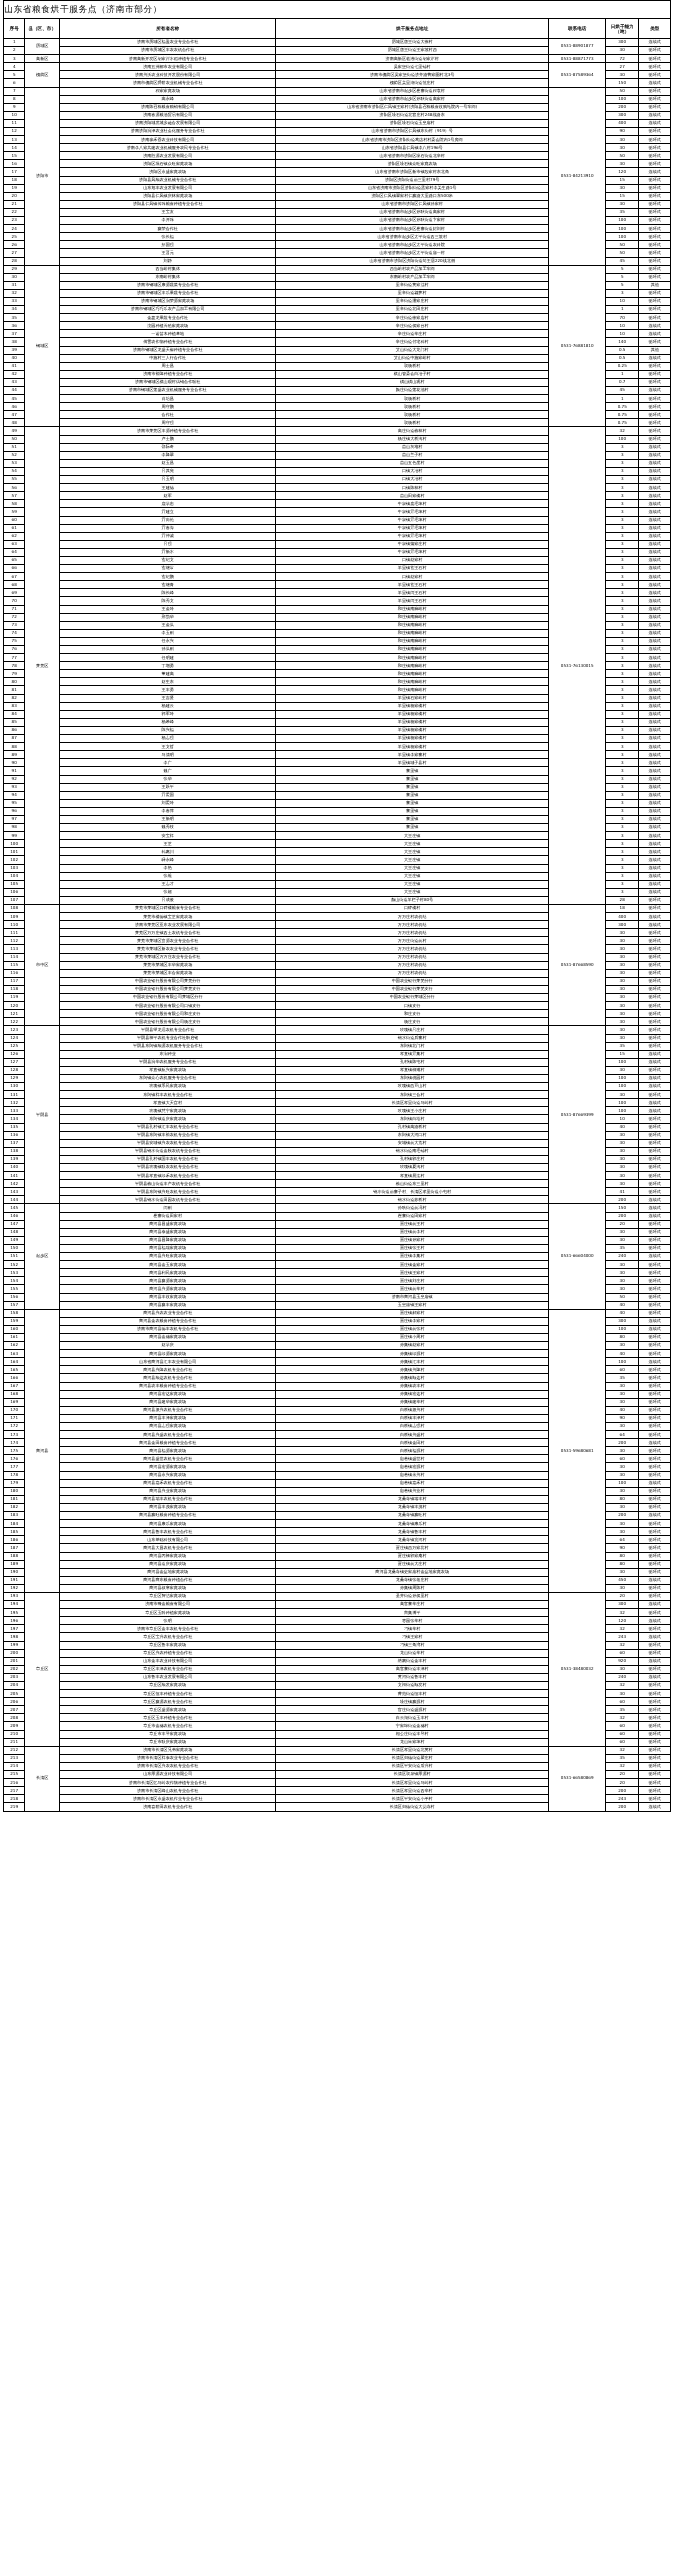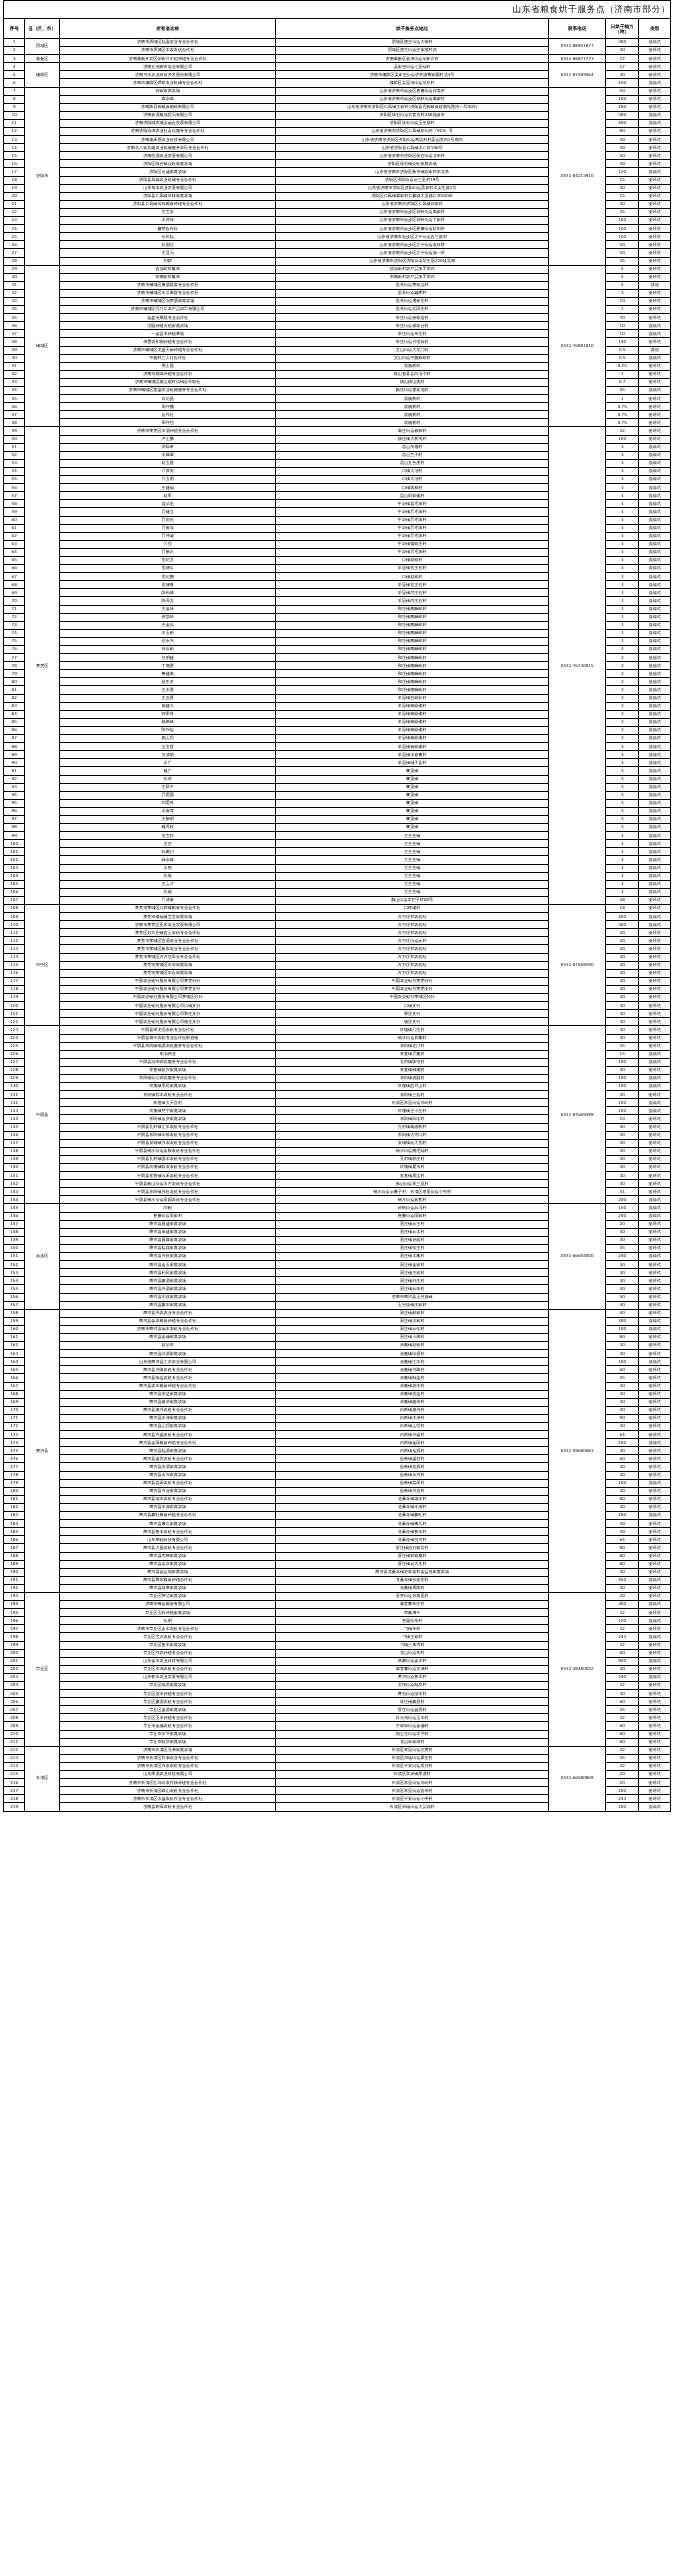"山东省粮食烘干服务点（济南市部分）" tr.title-row td { text-align: right -> left }
